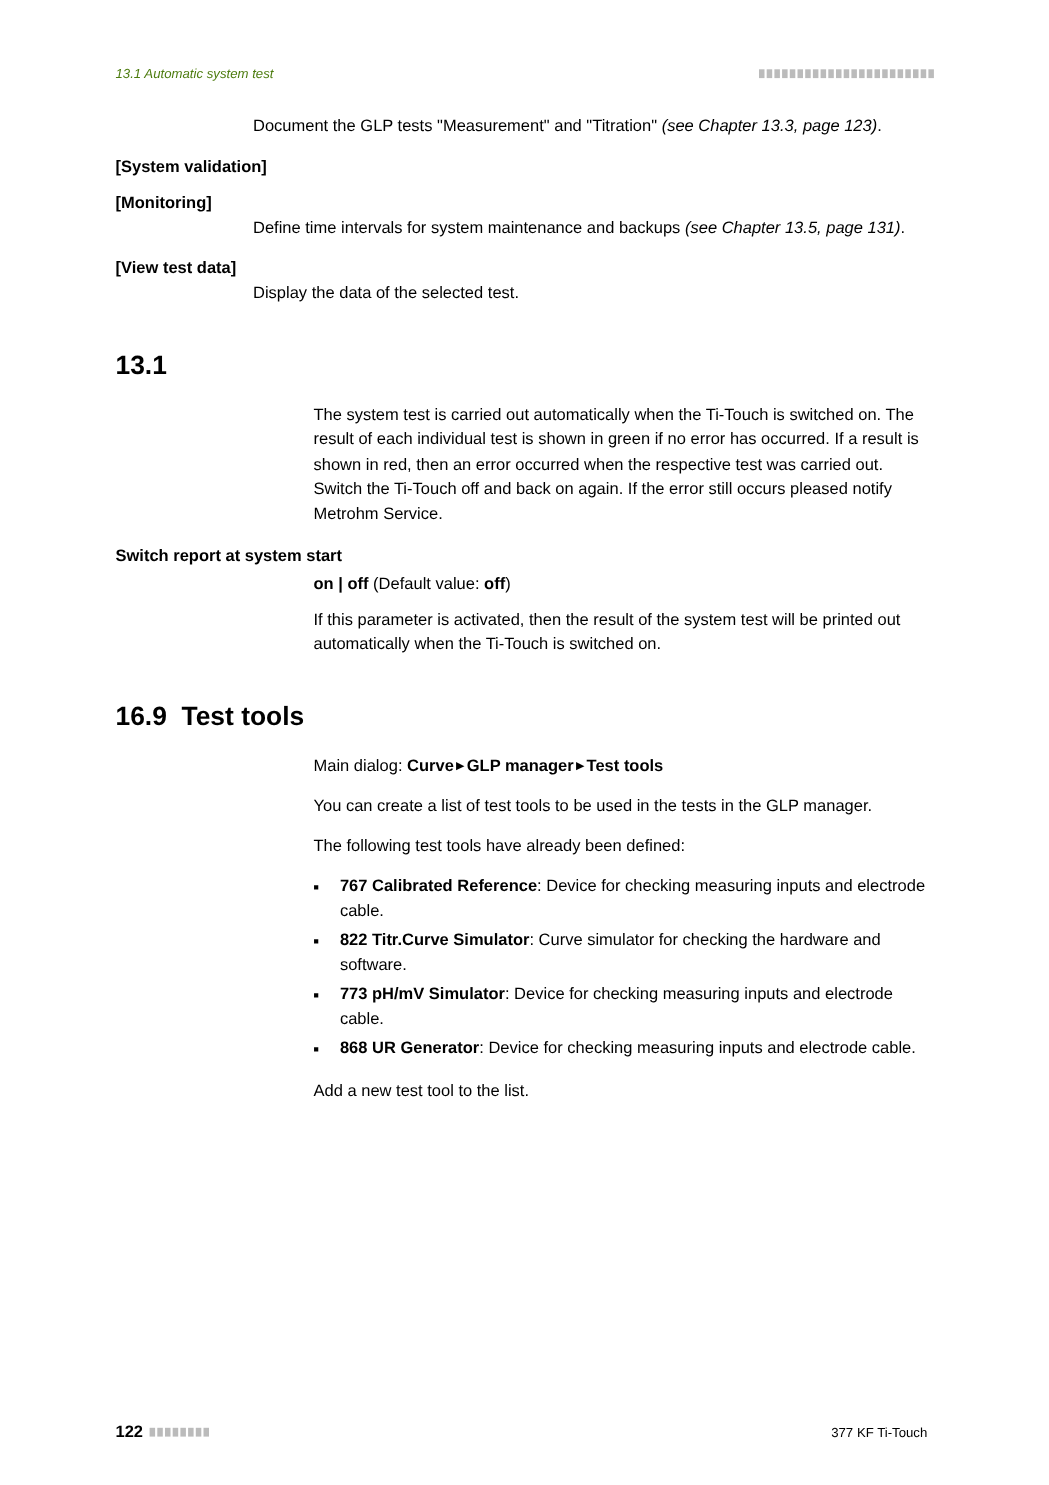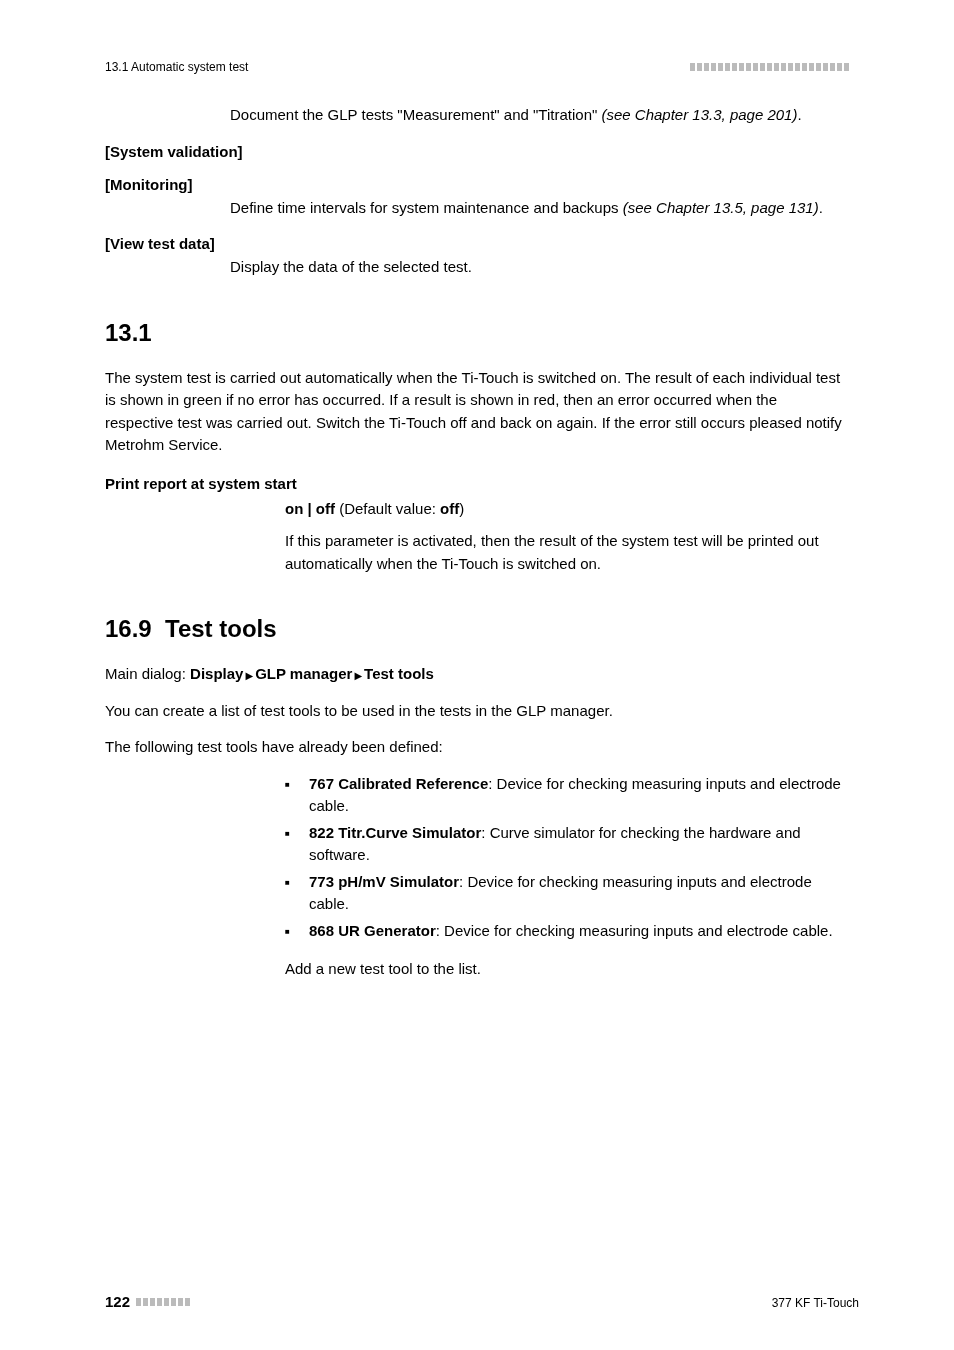"13.1 Automatic system test" .header-left { color: #000000 -> #4d7c0f; font-style: none -> italic }
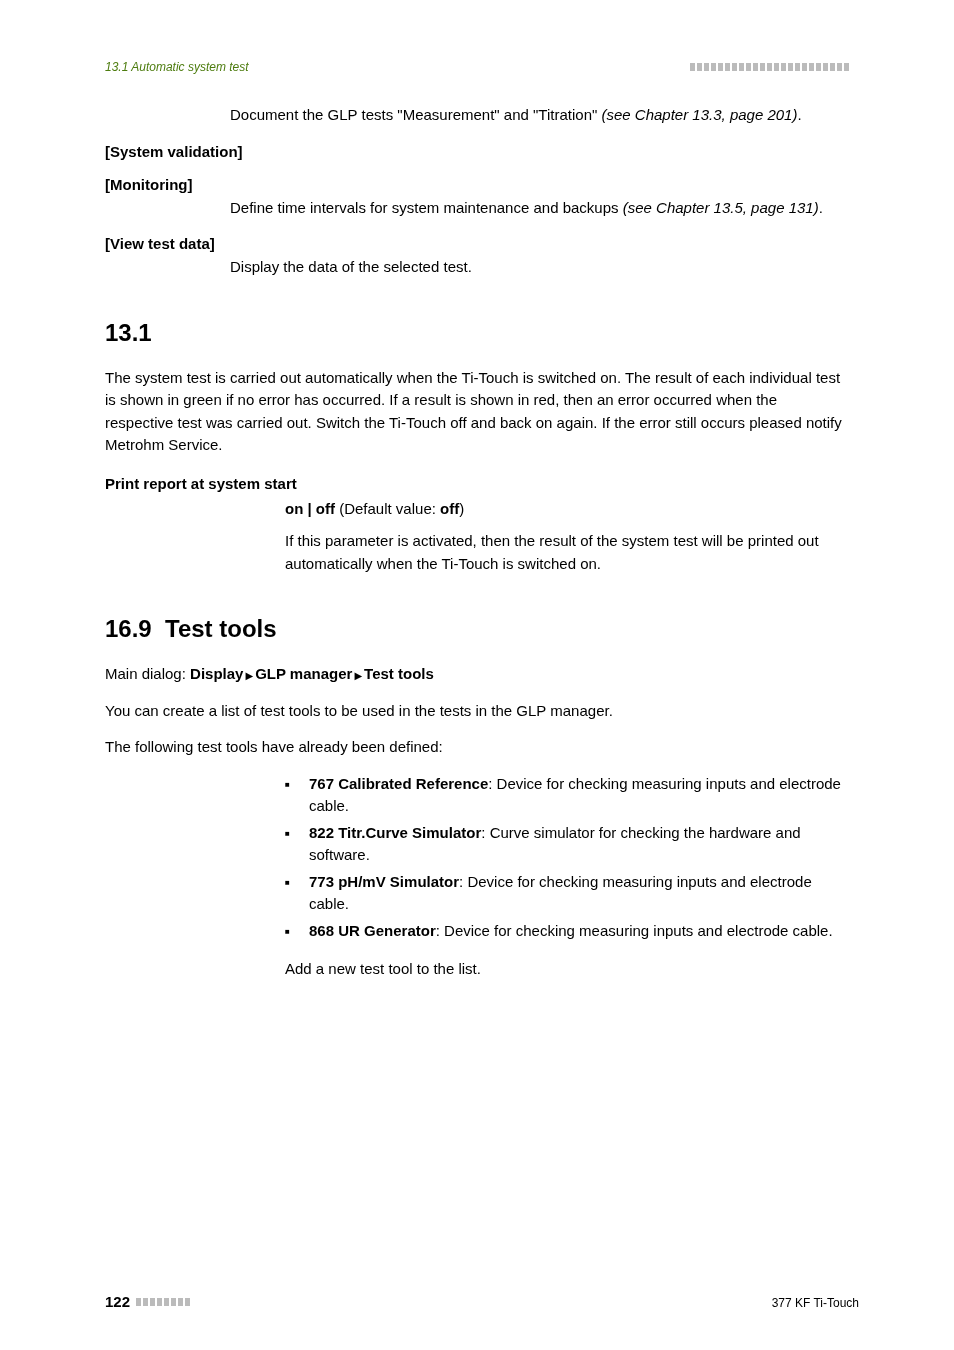"(see Chapter 13.3, page 201)" span.italic { text: 201 -> 123 }
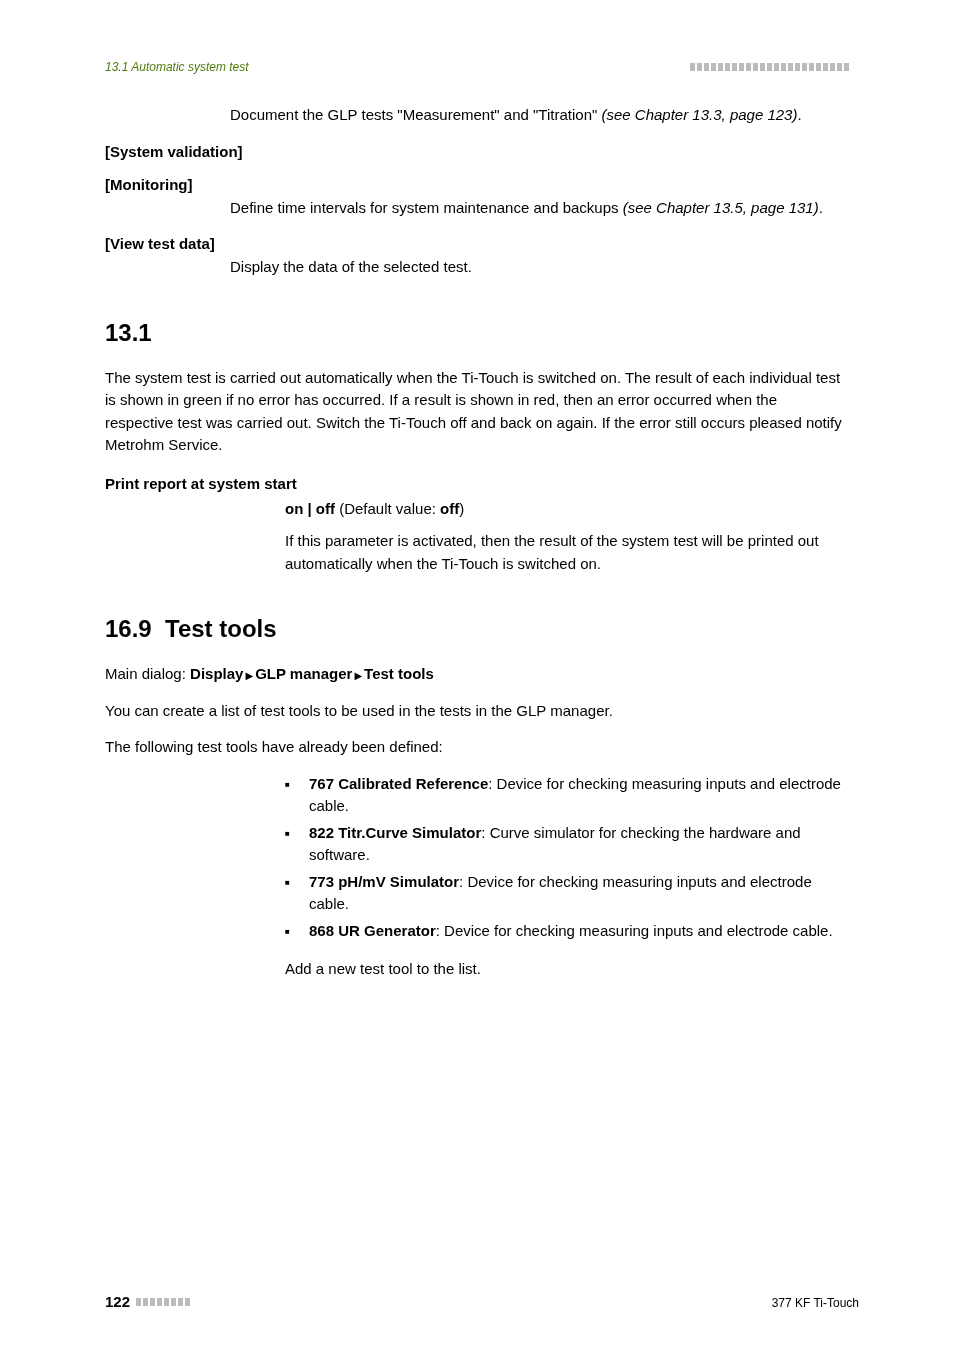"The system test is carried" .body-text { margin-left: none -> 180px }
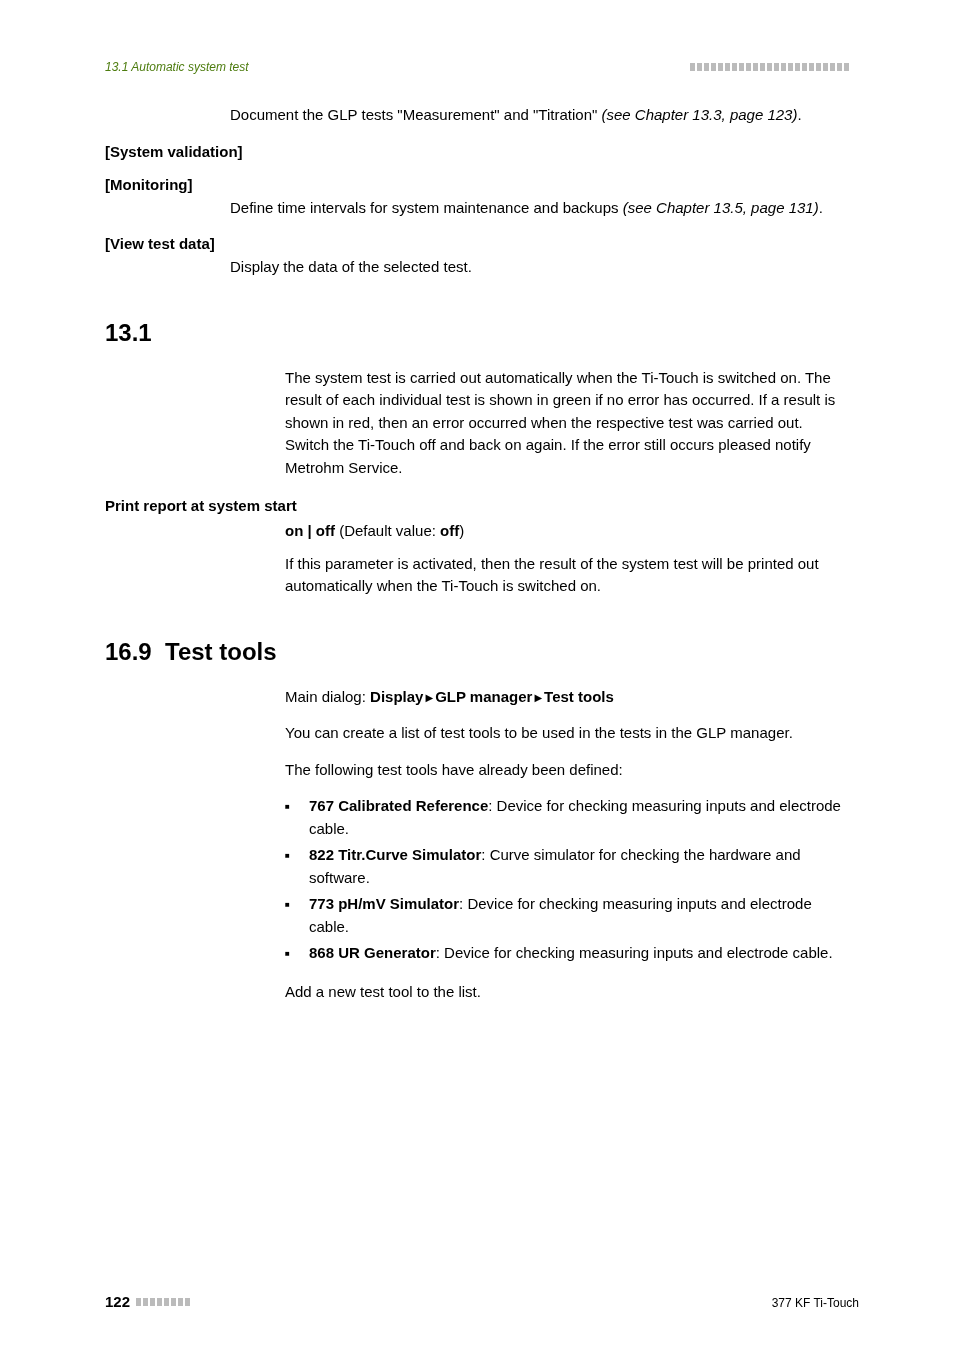"Print report at system start" div.param-name { text: Print -> Switch }
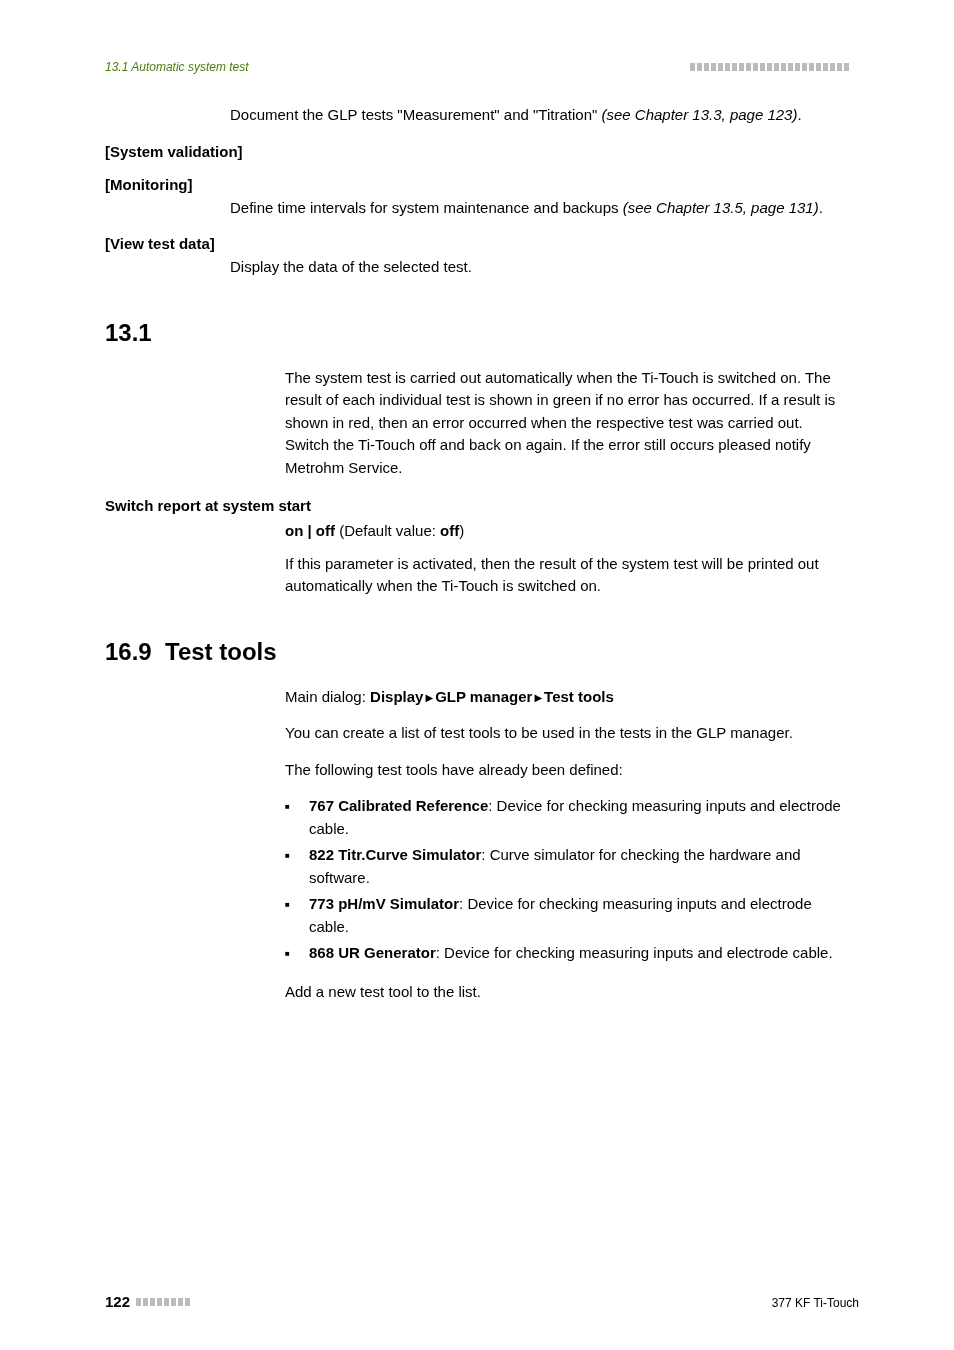"Display" span.bold { text: Display -> Curve }
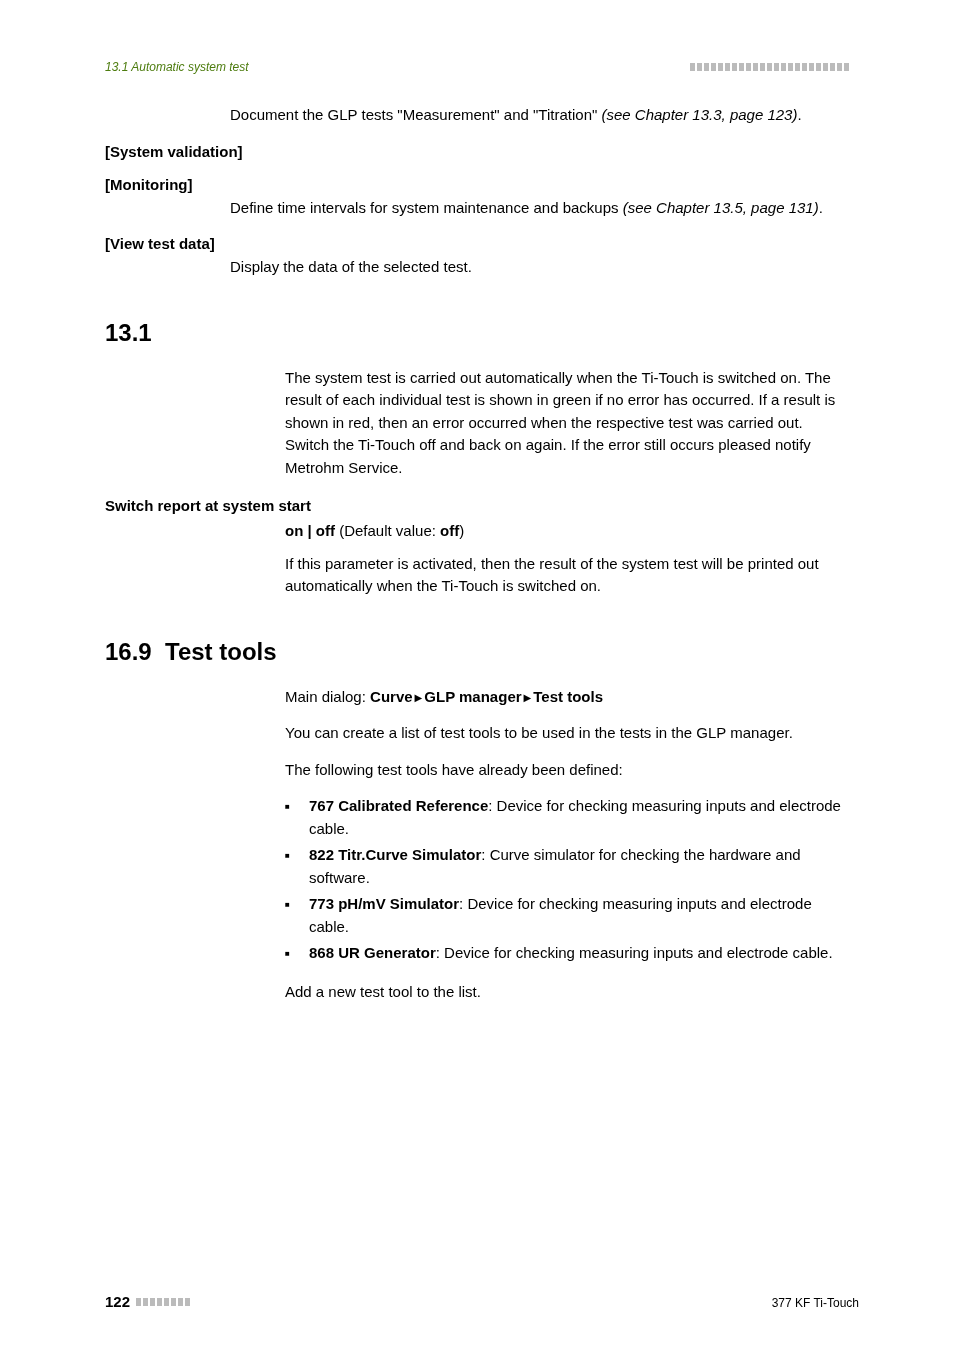"122" .footer-row { align-items: flex-end -> center; right: 95px -> 111px }
